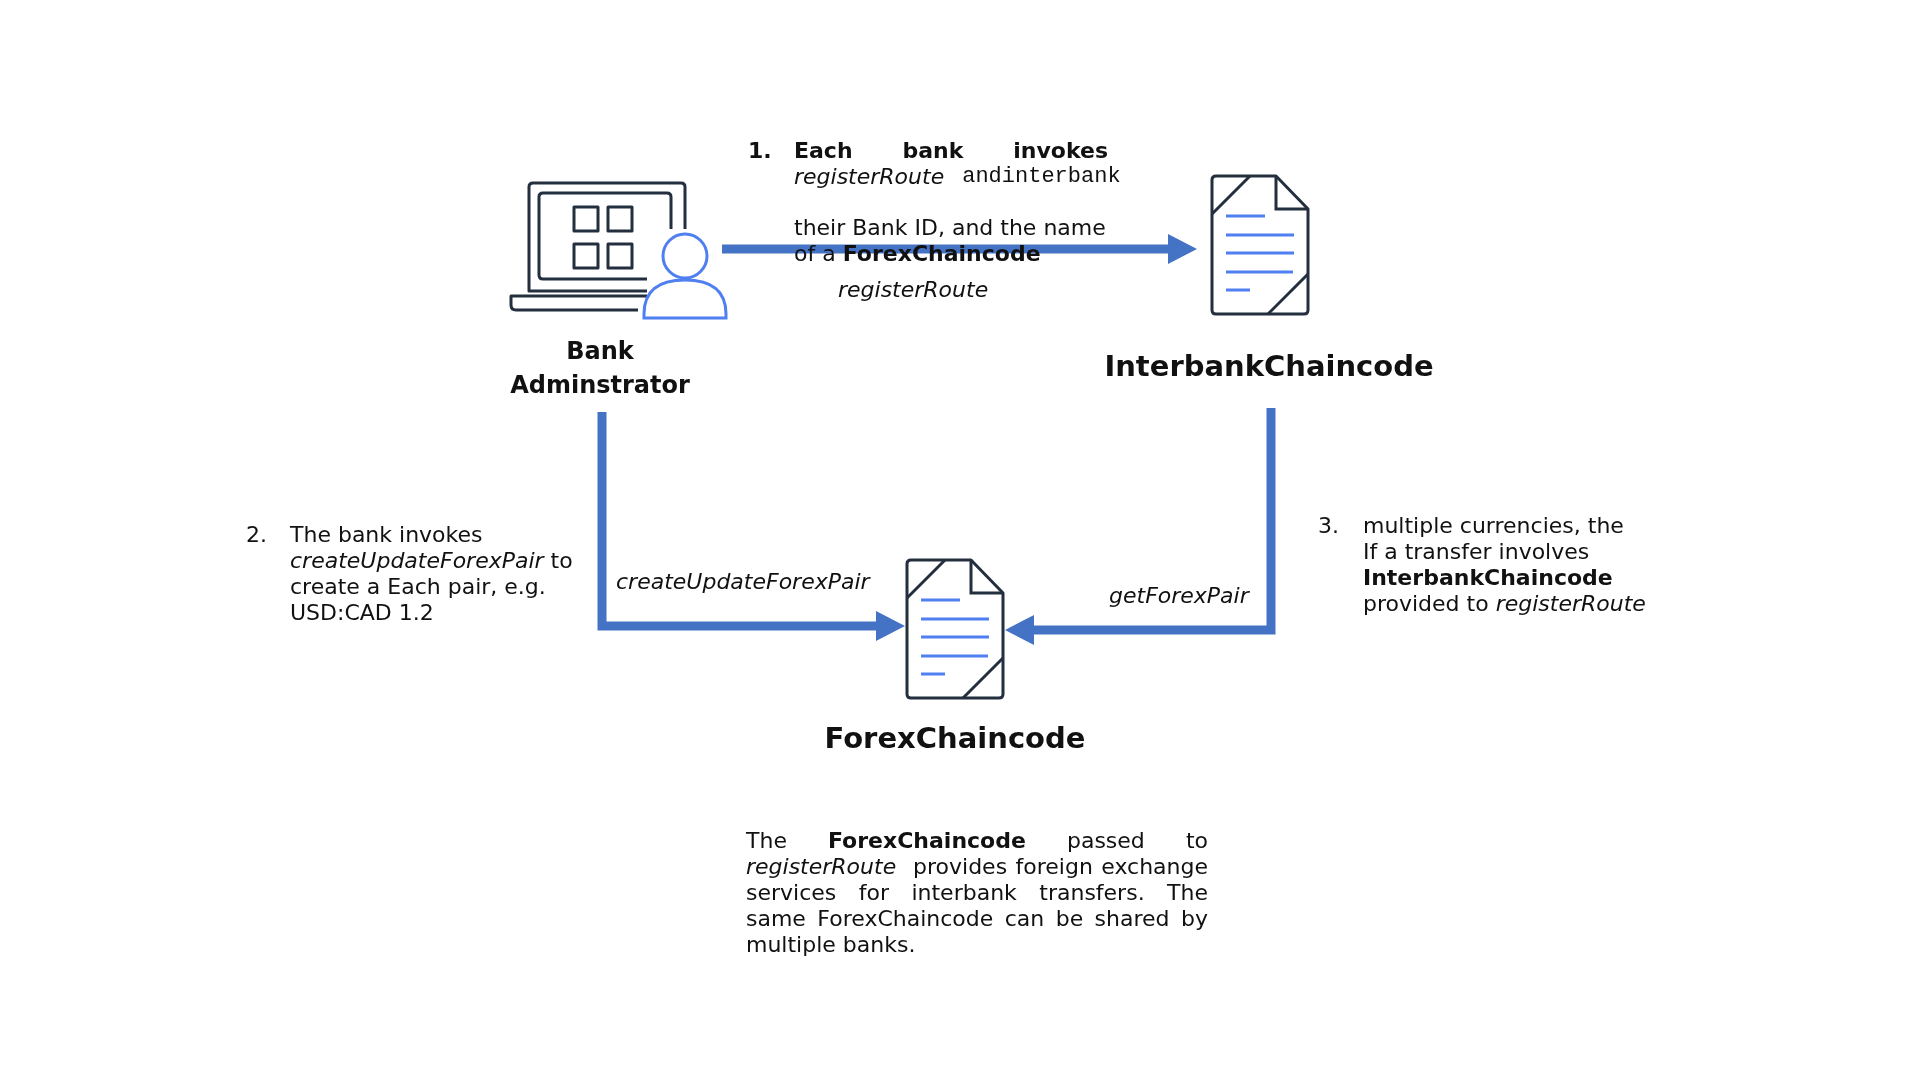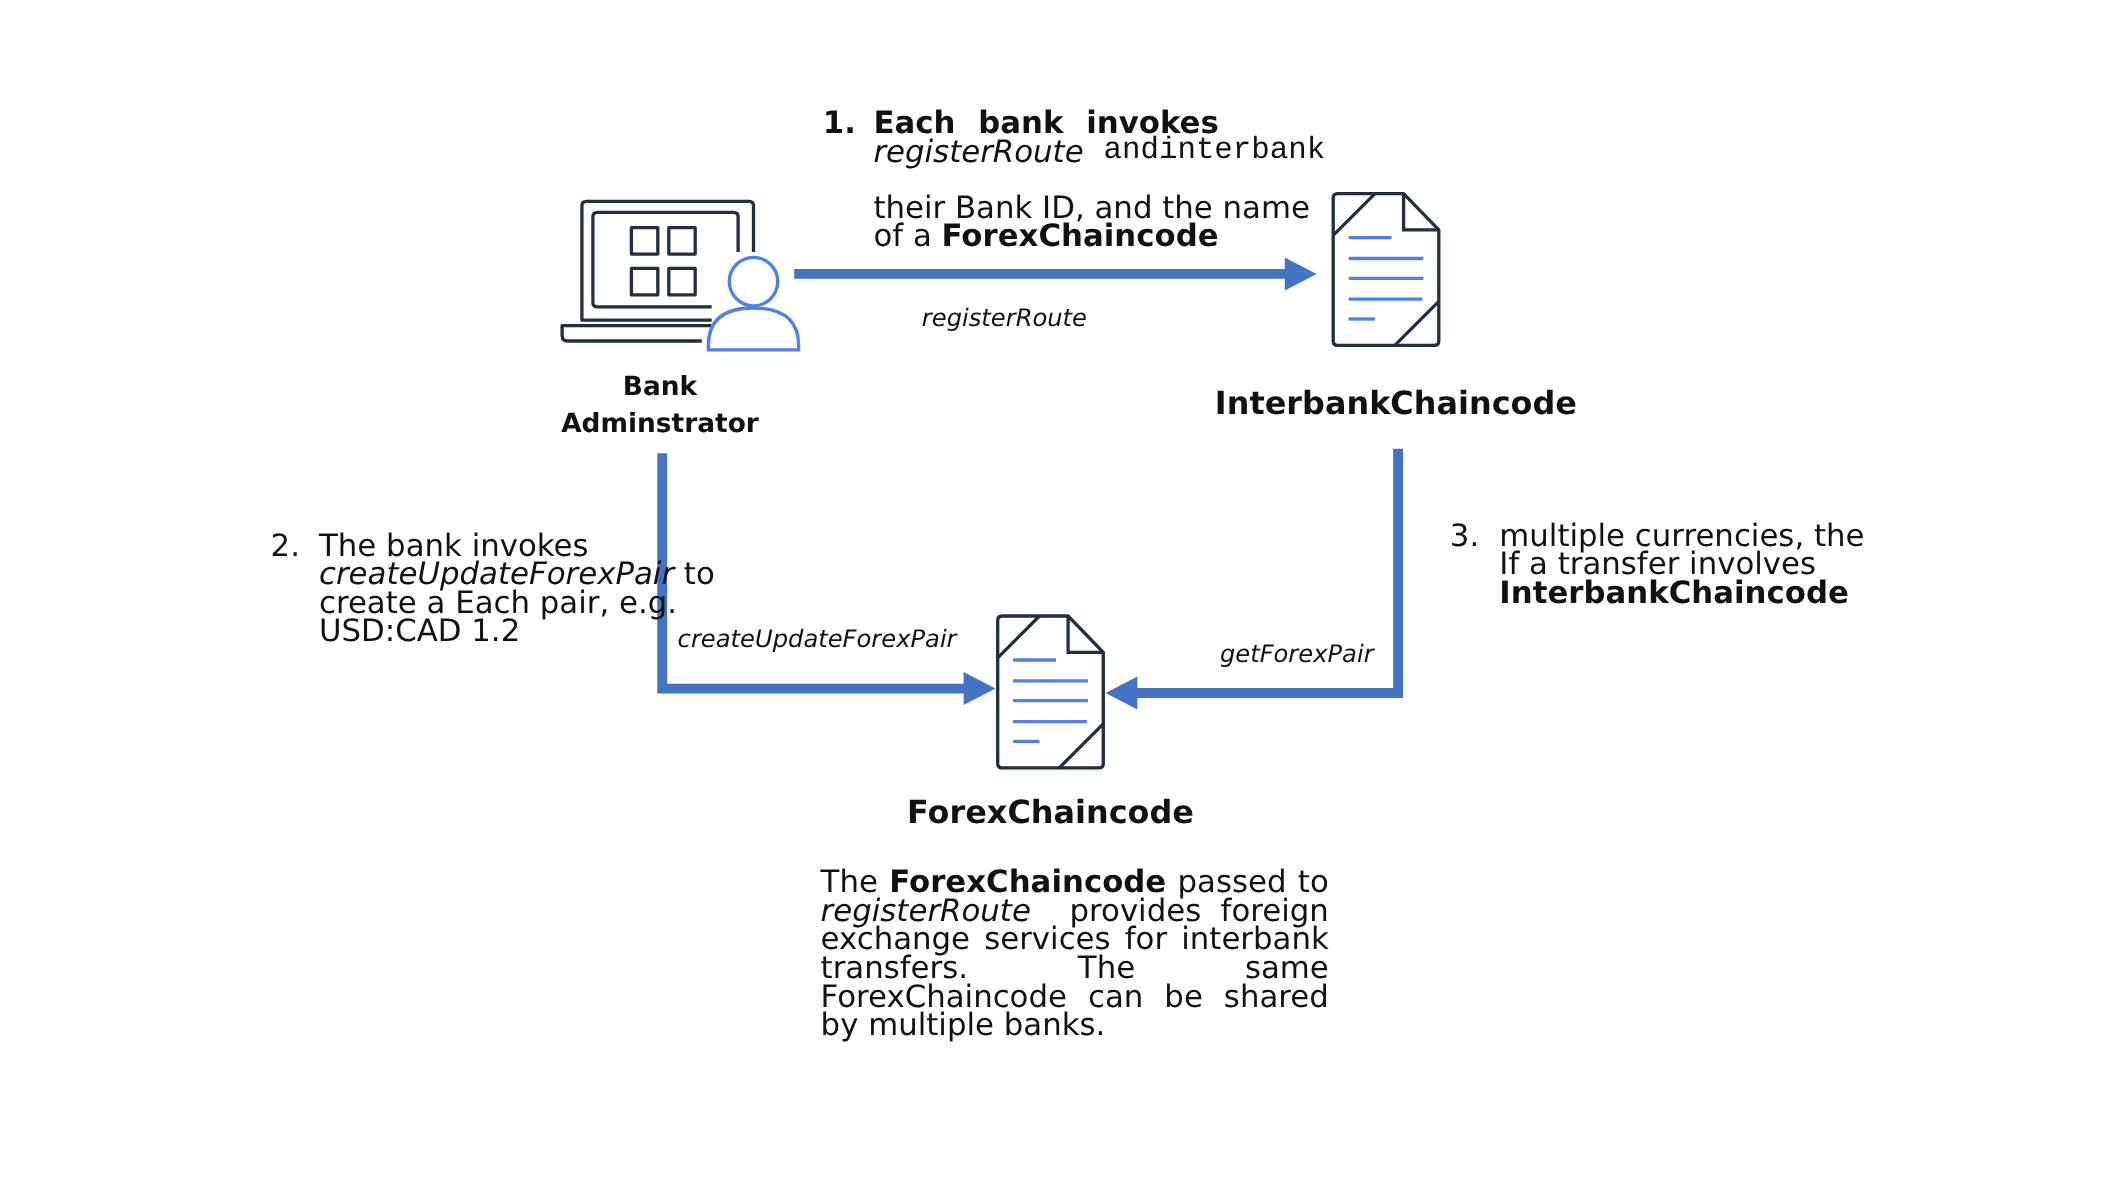"provided to registerRoute" div { html: none -> <div><span>provided to </span><i>registerRoute</i></div> }
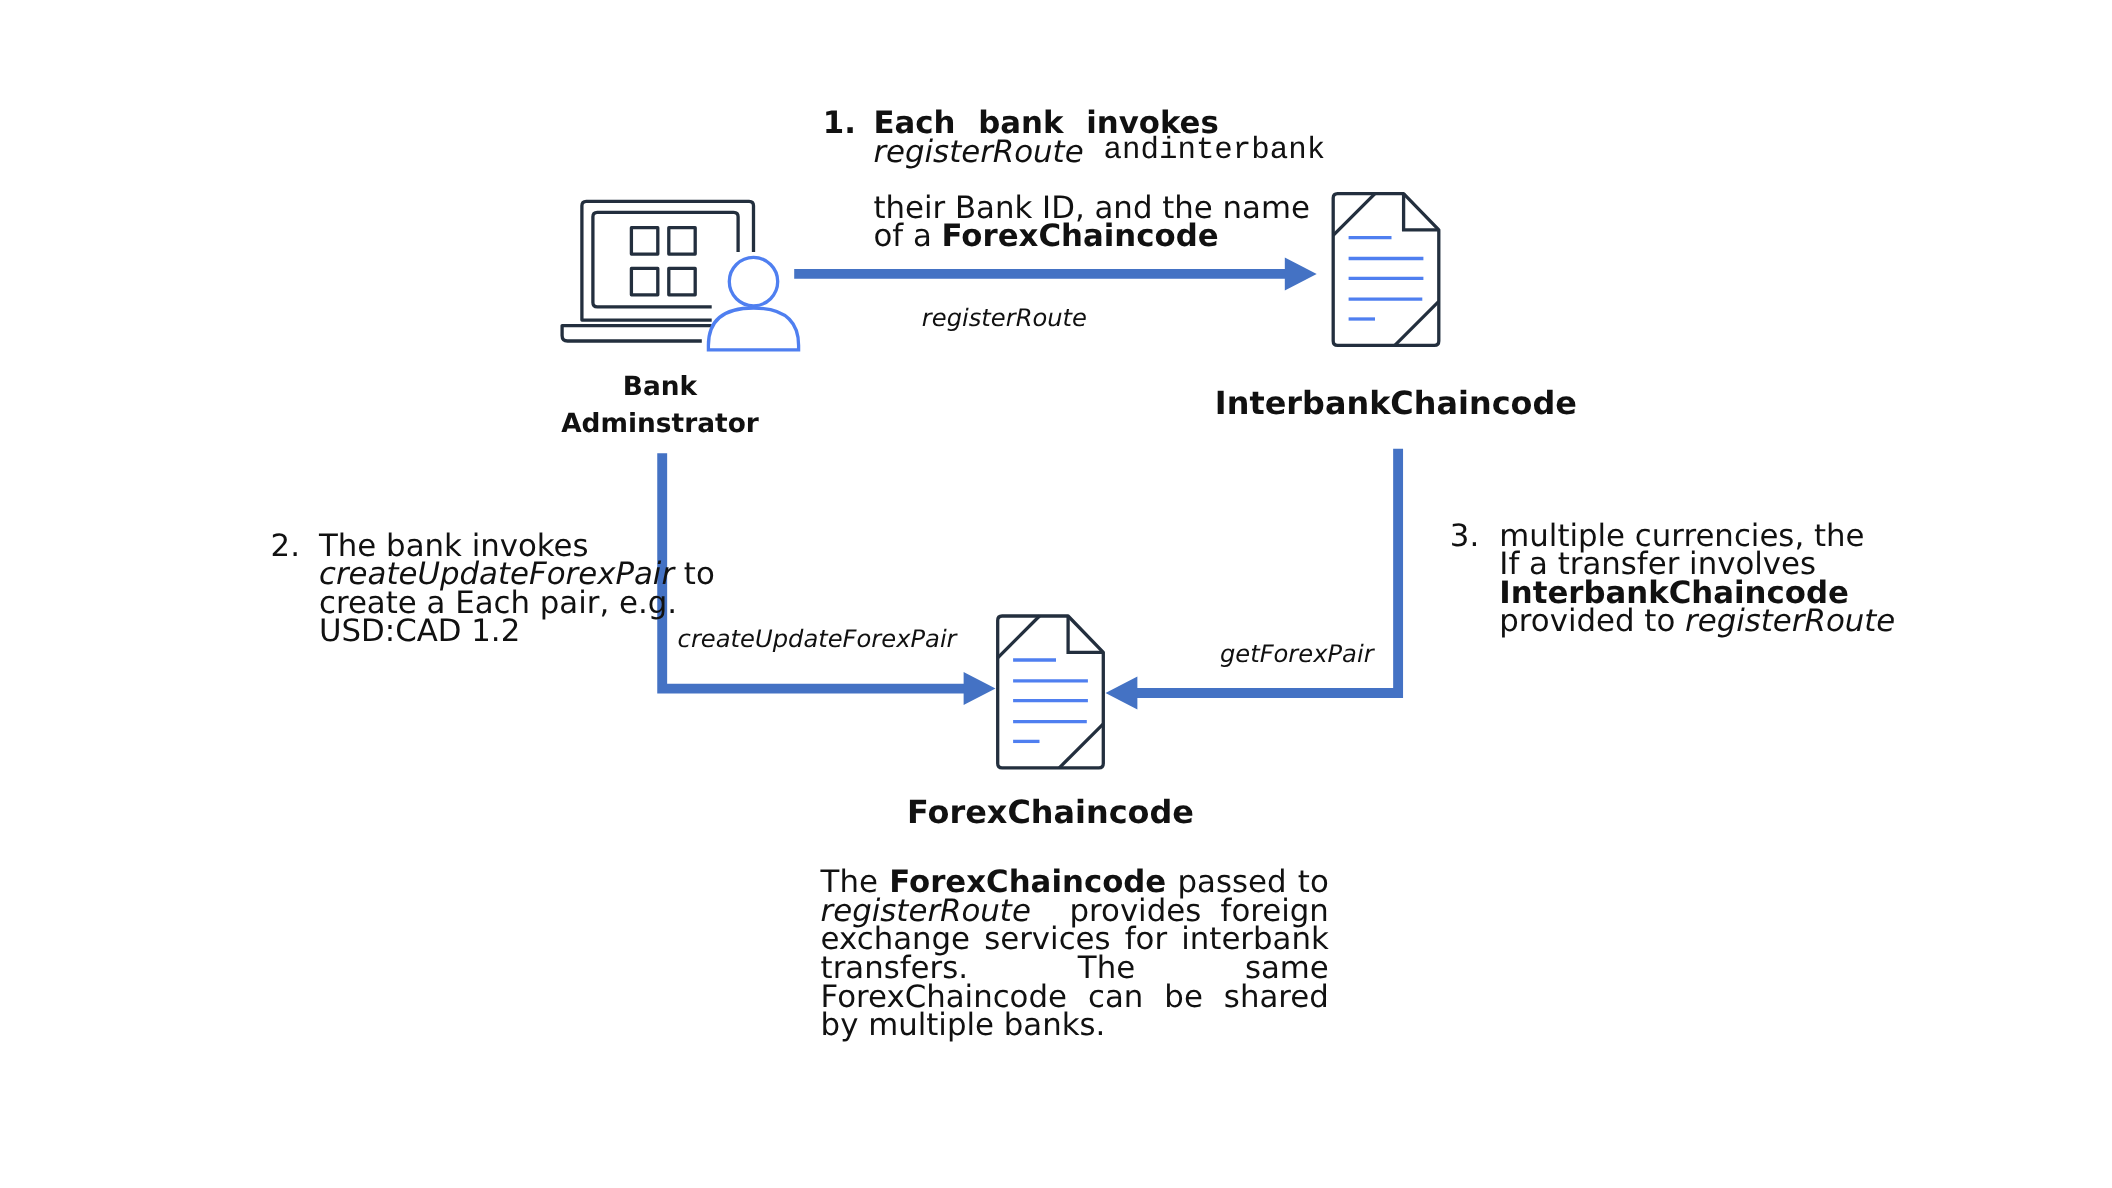"The ForexChaincode passed to" .step { font-size: 28px -> 22px; margin-top: none -> 39px }
